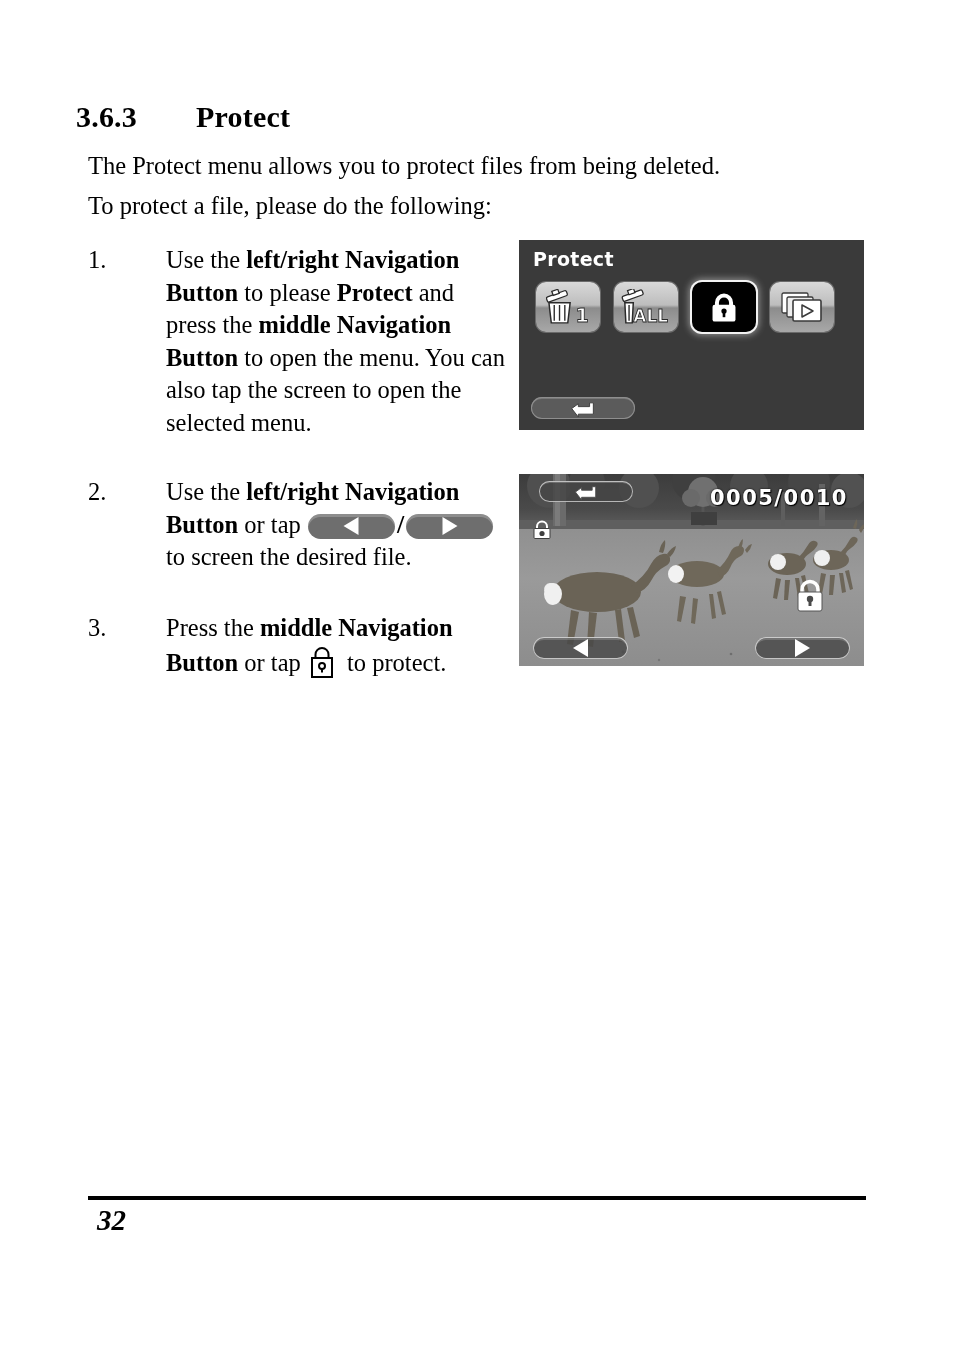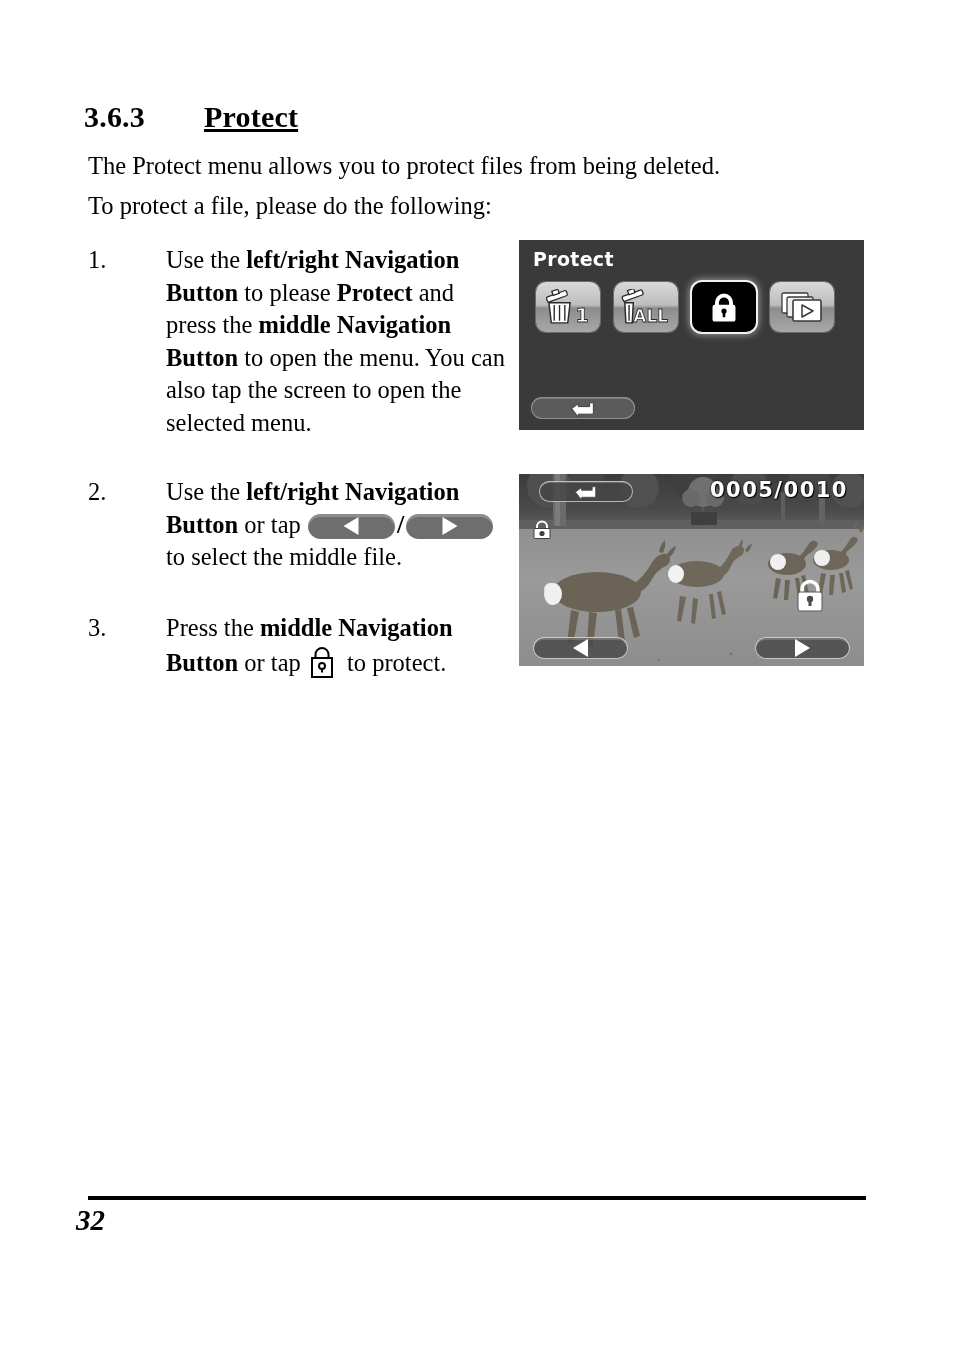"3.6.3 Protect" .heading { left: 84px -> 76px; text-decoration: underline -> none }
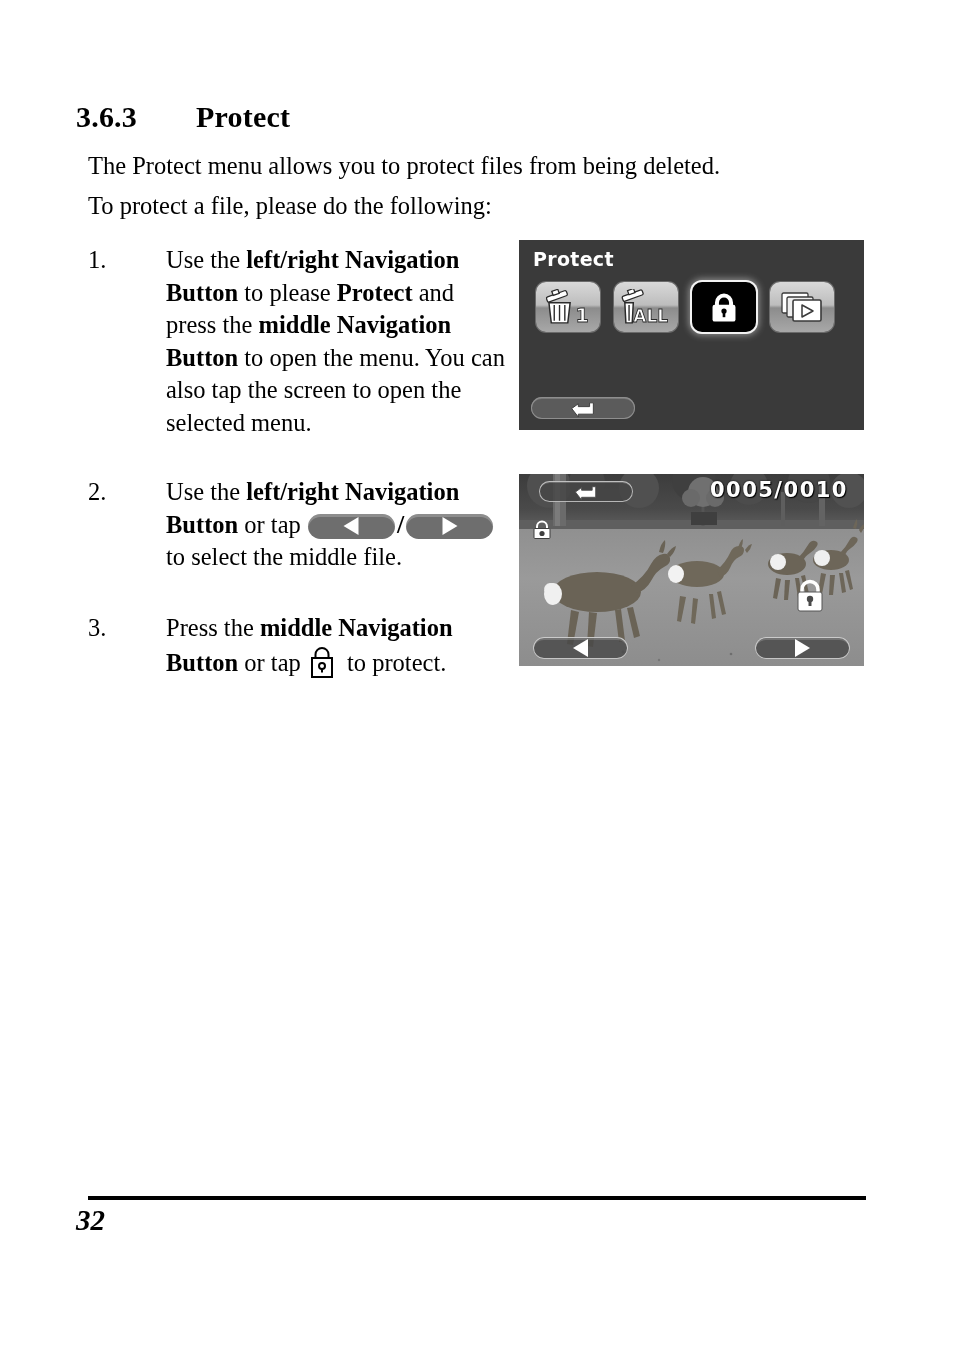"0005/0010" .counter { top: 4px -> 12px }
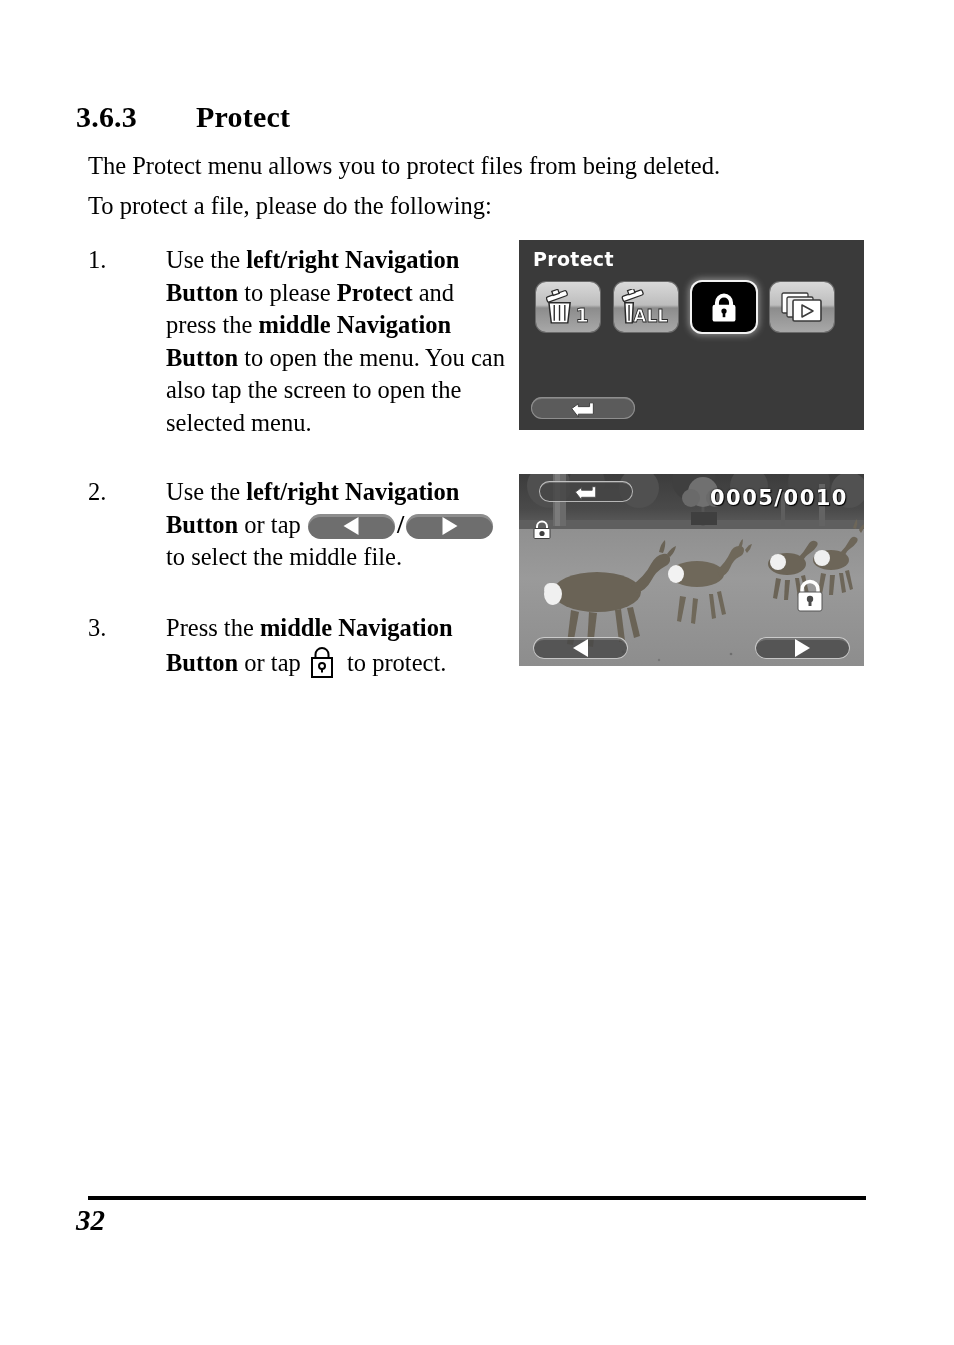"to select the middle file." span { text: select the middle -> screen the desired }
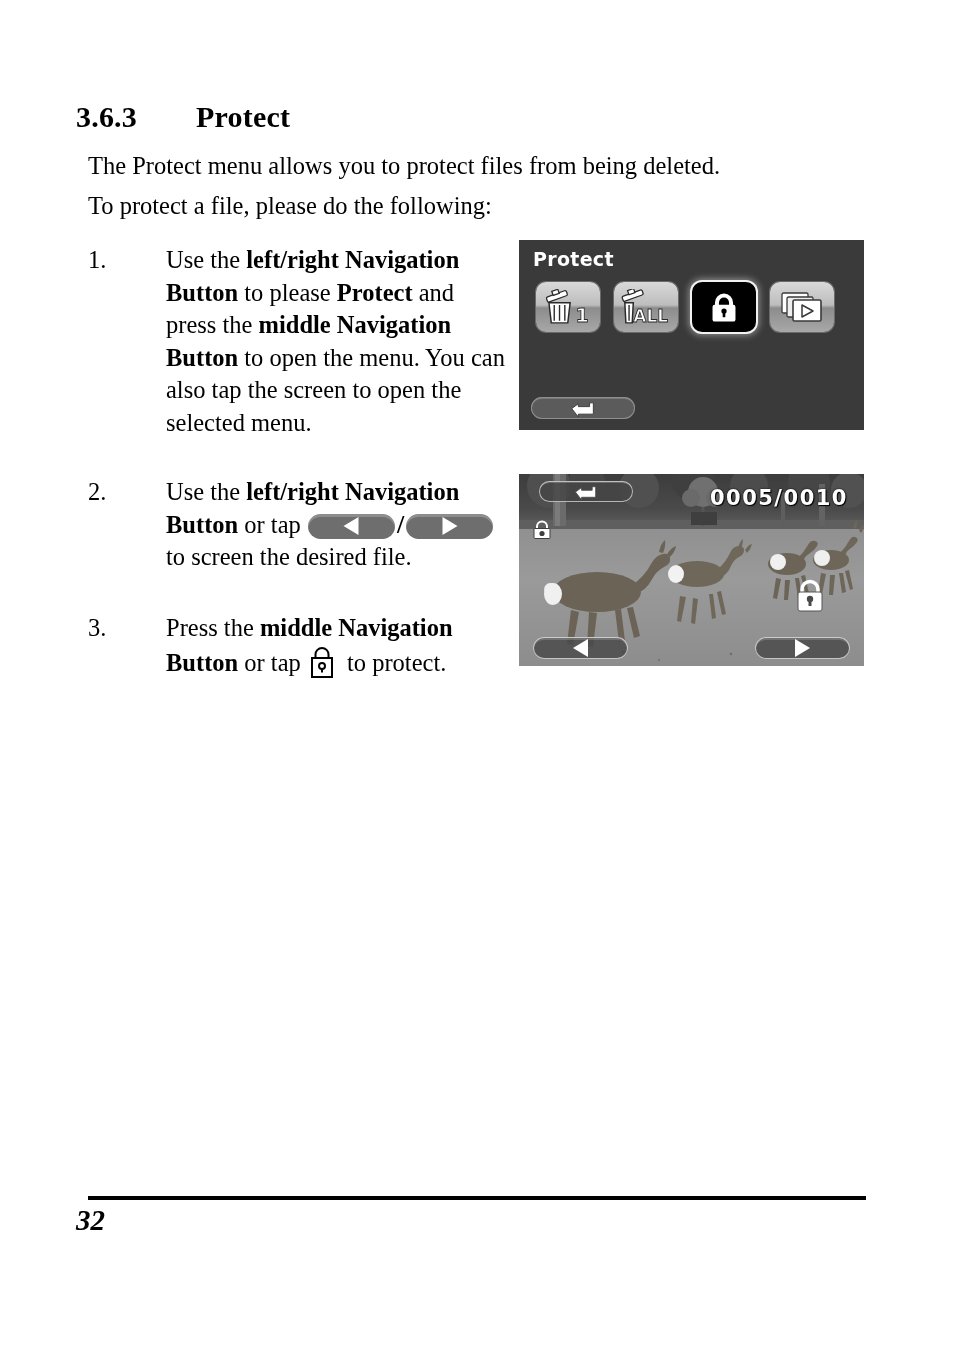"32" .page-num { left: 76px -> 97px }
